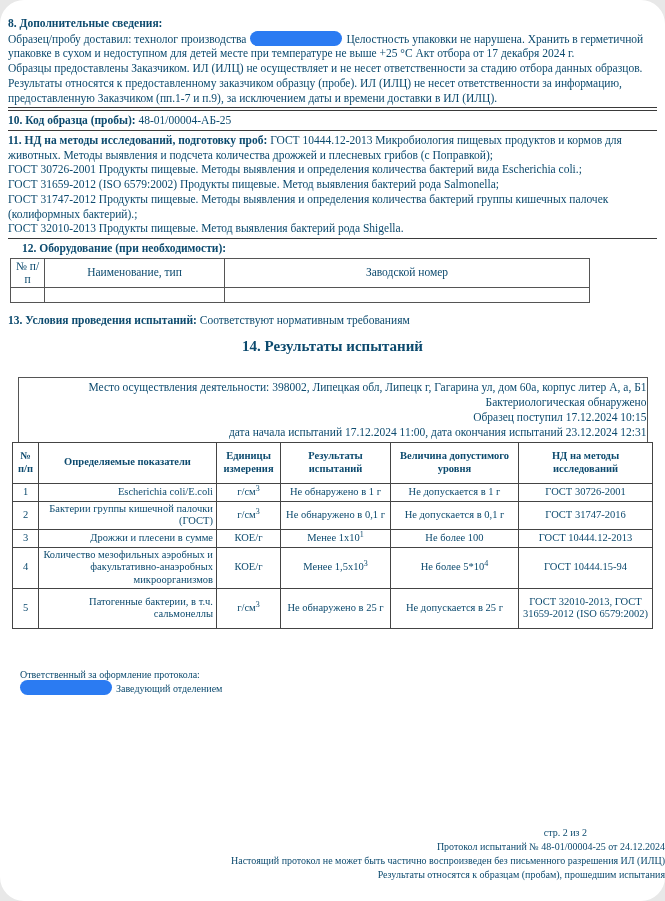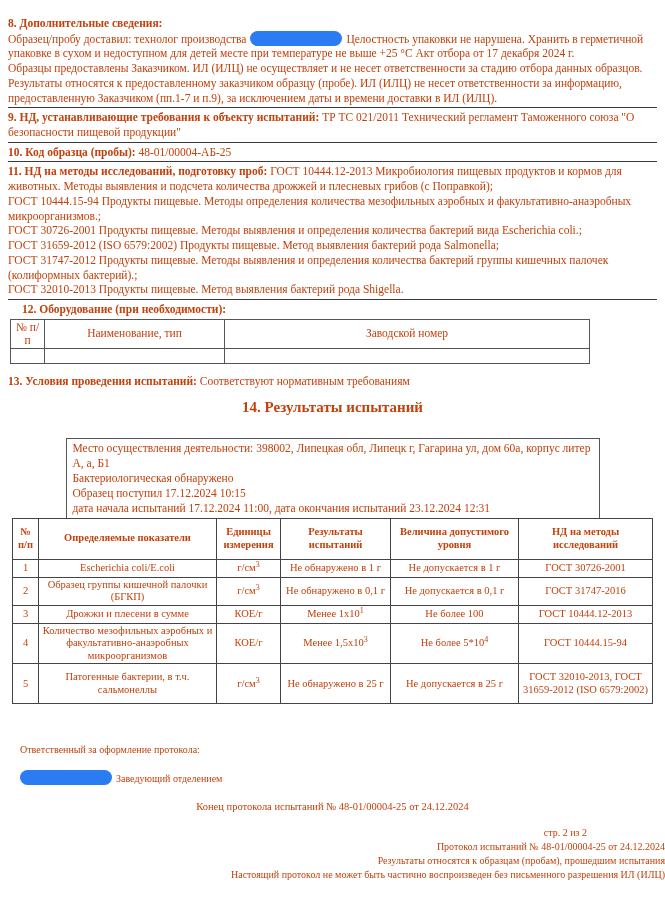"8. Дополнительные сведения:" .page { border-radius: none -> 24px; color: #c2410c -> #0c4a6e }
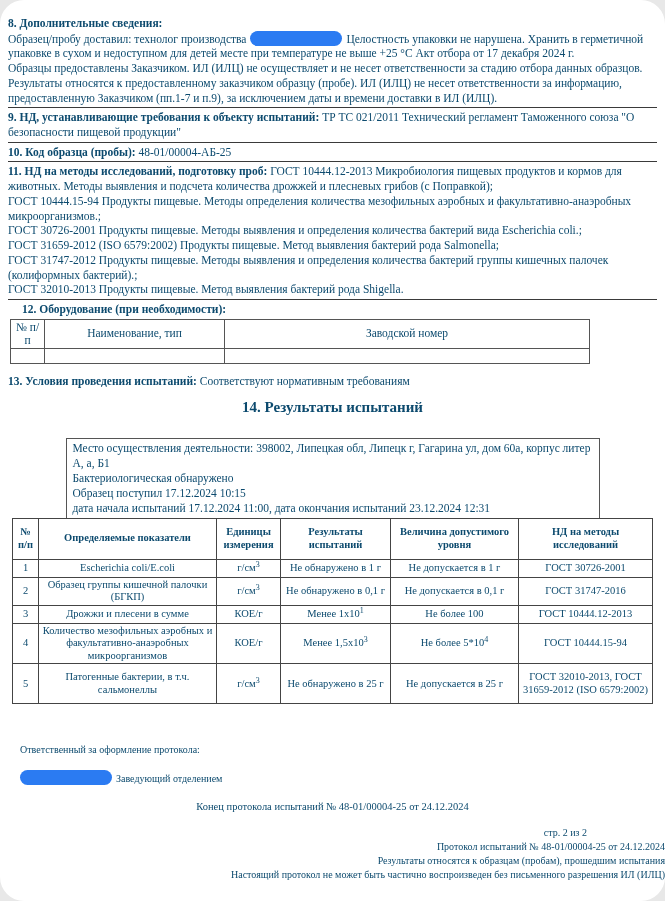"9. НД, устанавливающие требования к" div.section { html: <div> <span>9. НД, устанавливающие требования к объекту испытаний:</span> <span>ТР ТС 021/2011 Технический регламент Таможенного союза "О безопасности пищевой продукции"</span> </div> -> none }
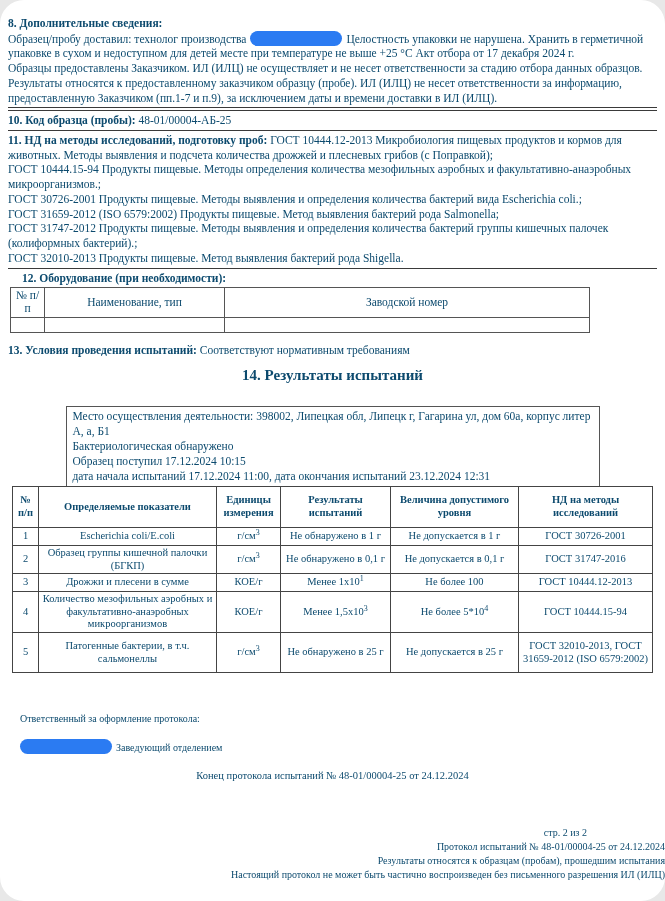"ГОСТ 10444.15-94 Продукты пищевые." div { html: <div>ГОСТ 10444.15-94 Продукты пищевые. Методы определения количества мезофильных аэробных и факультативно-анаэробных микроорганизмов.;</div> -> none }
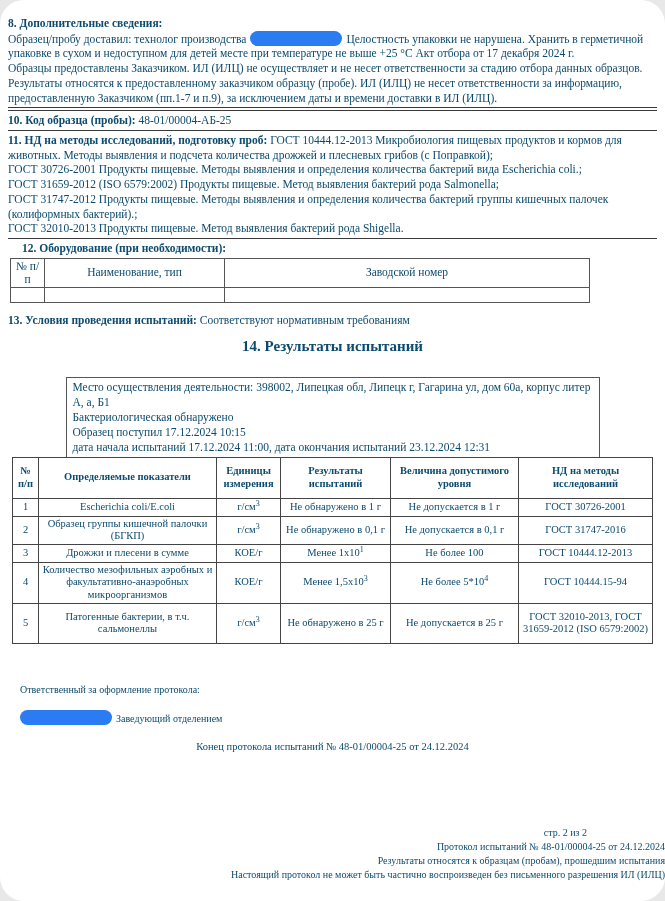"Место осуществления деятельности:" .info-box { padding: 2px 6px -> 2px 0; text-align: left -> right; width: 534px -> 630px }
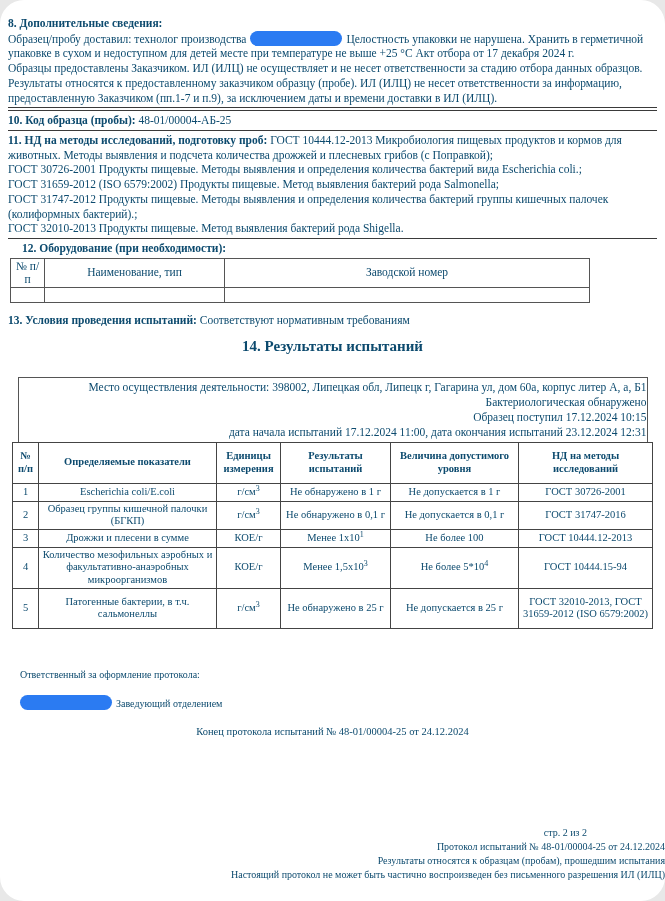"Escherichia coli/E.coli" .results-table td.ind { text-align: center -> right }
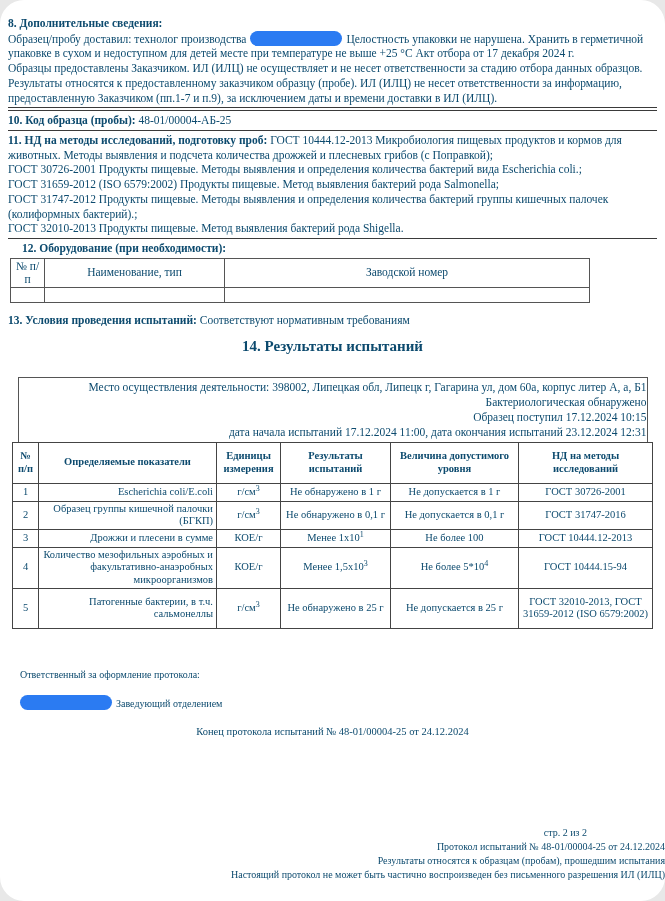"Образец группы кишечной палочки (БГКП)" td.ind { text: Образец группы кишечной палочки (БГКП -> Бактерии группы кишечной палочки (ГОСТ }
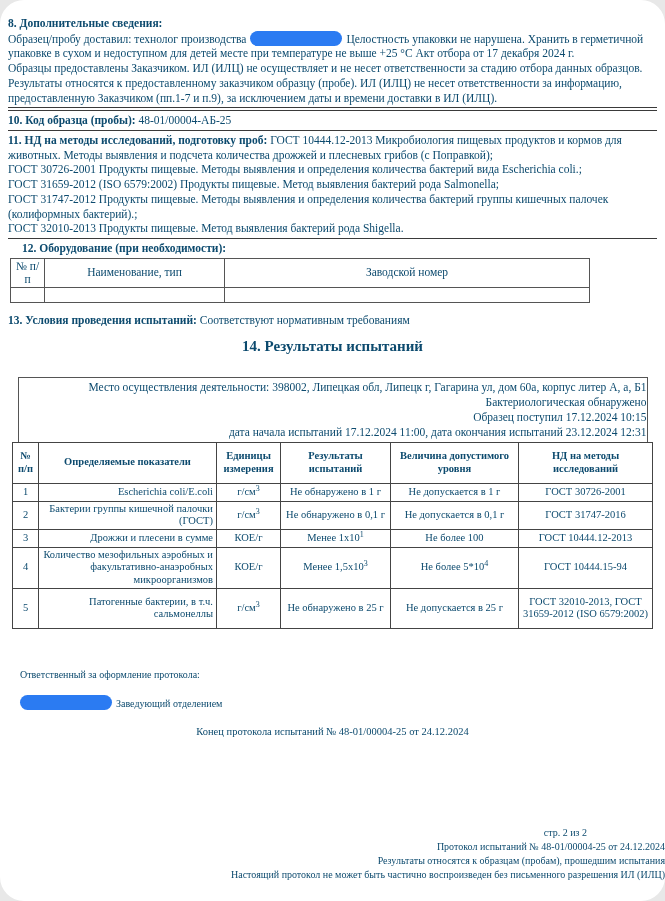"Заведующий отделением" .sig-row { margin-top: 15px -> 0 }
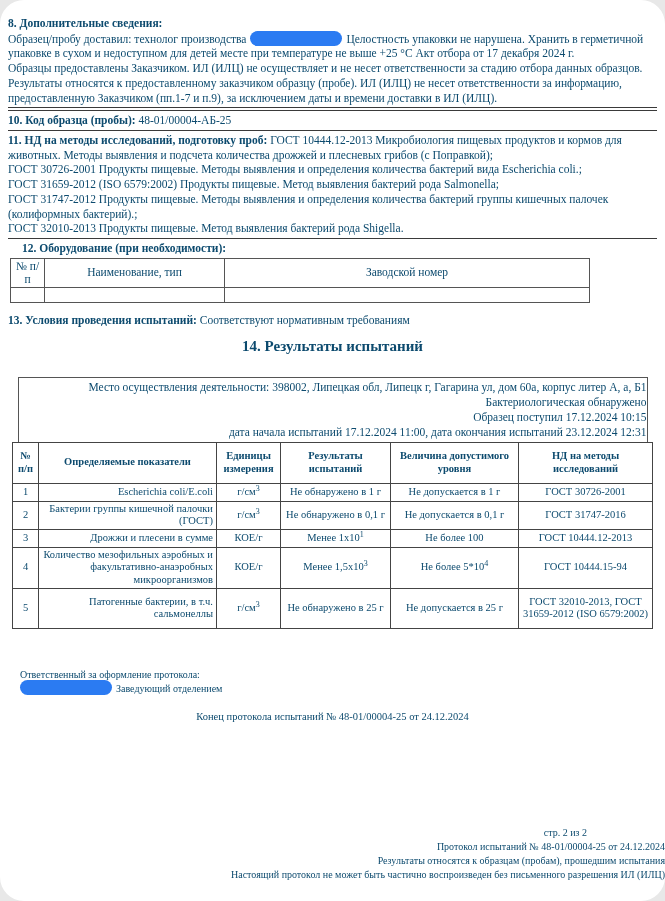"Конец протокола испытаний №" div.end-line { html: <div>Конец протокола испытаний № 48-01/00004-25 от 24.12.2024</div> -> none }
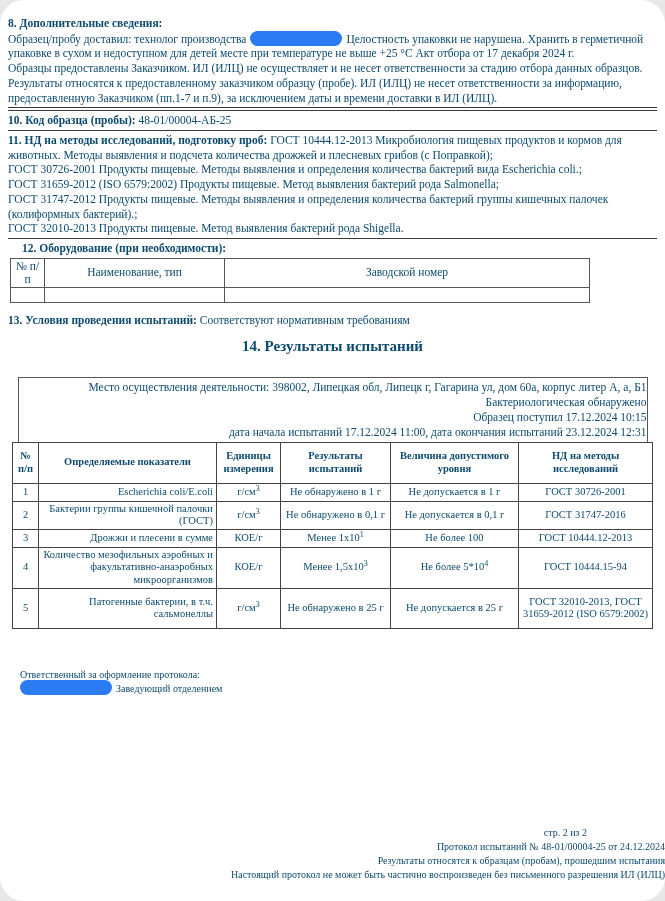"Результаты относятся к образцам" div.c { order: before "Настоящий протокол не может быть" -> after "Настоящий протокол не может быть" }
